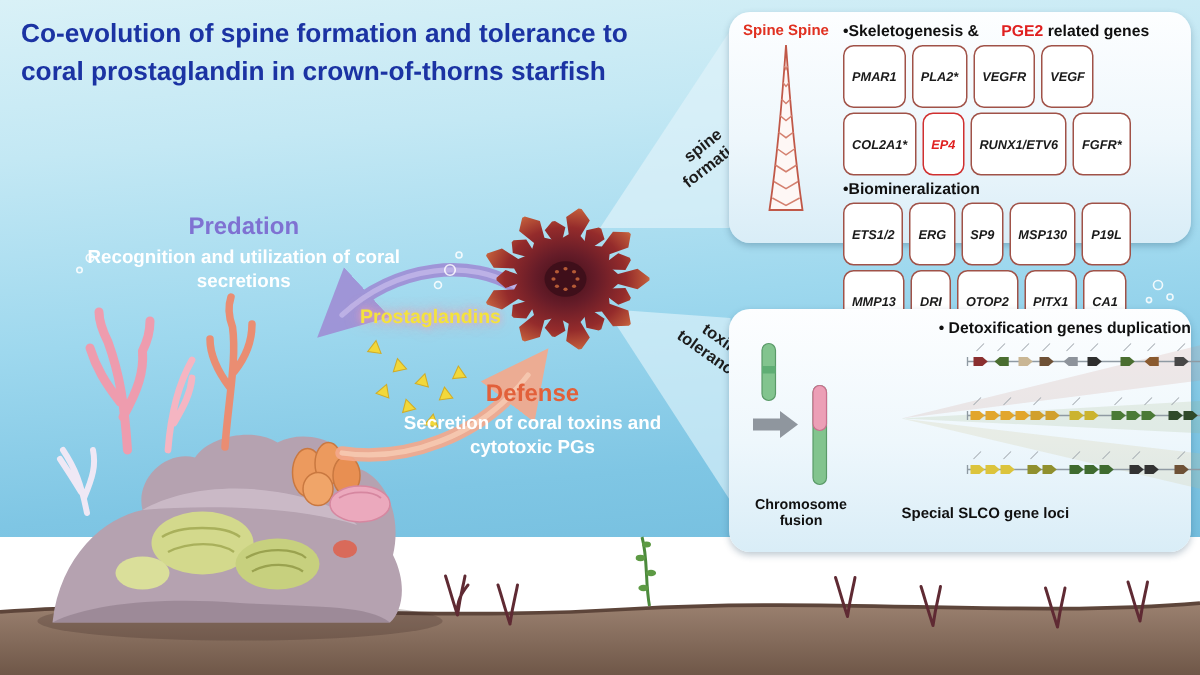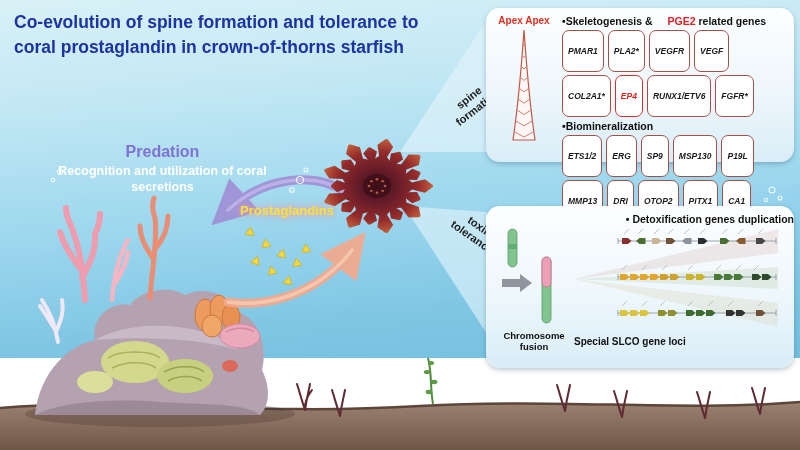"Apex Apex" div.spine-apex { text: Apex Apex -> Spine Spine }
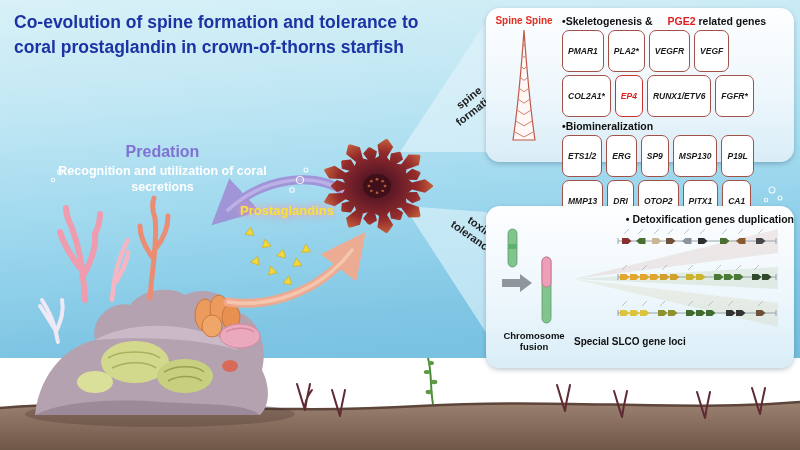"Defense" div.defense-block { html: none -> <div> <div>Defense</div> <div>Secretion of coral toxins and cytotoxic PGs</div> </div> }
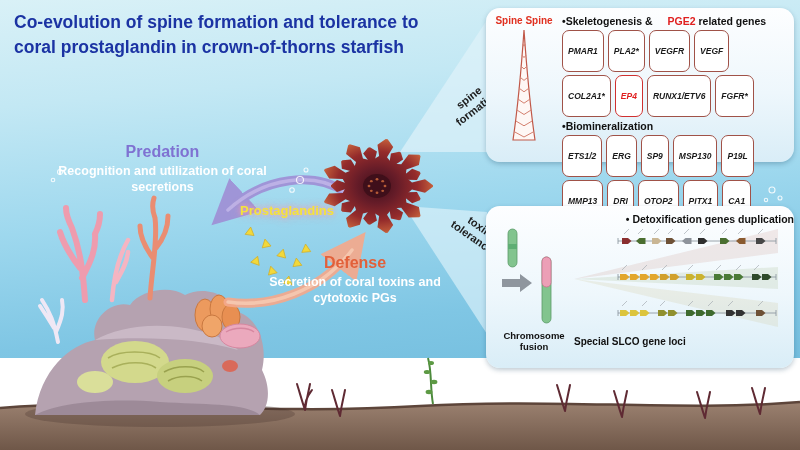"Chromosome fusion" .pb-content { gap: none -> 27px }
